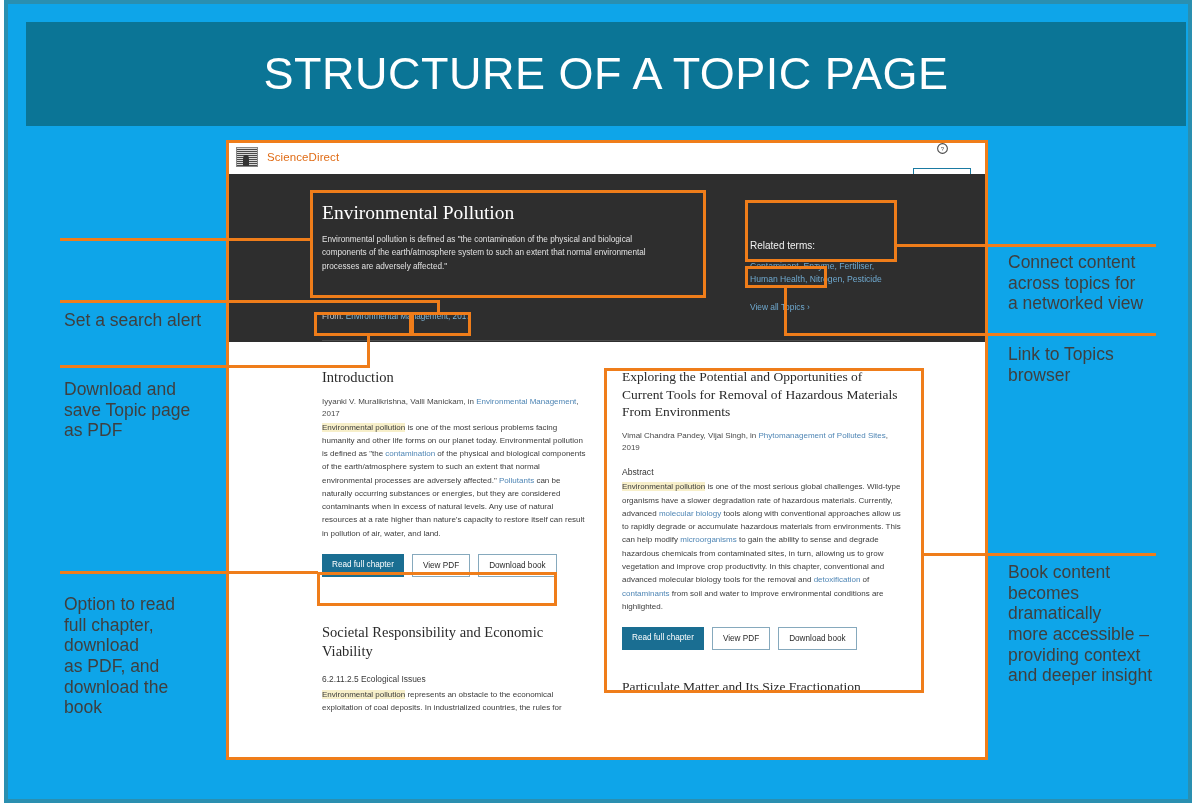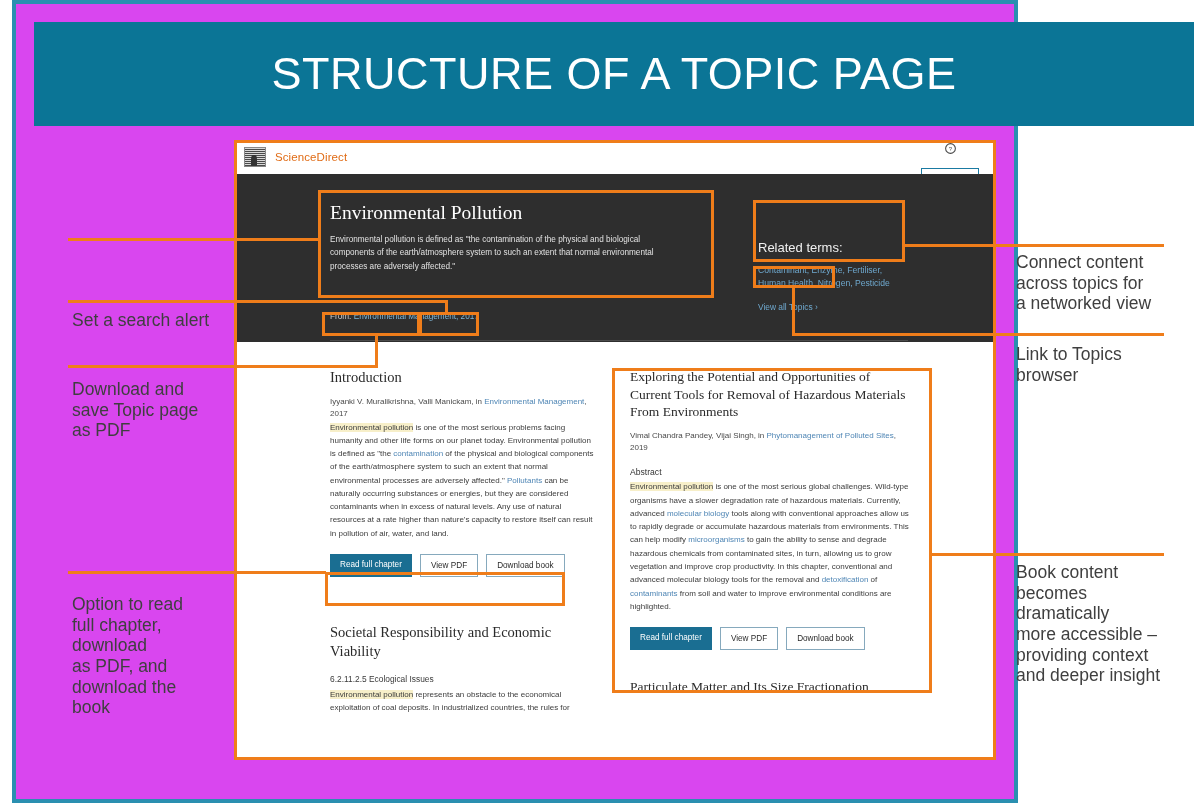"STRUCTURE OF A TOPIC PAGE" #slide { background: #d946ef -> #0ea5e9; left: 12px -> 4px; width: 1006px -> 1188px }
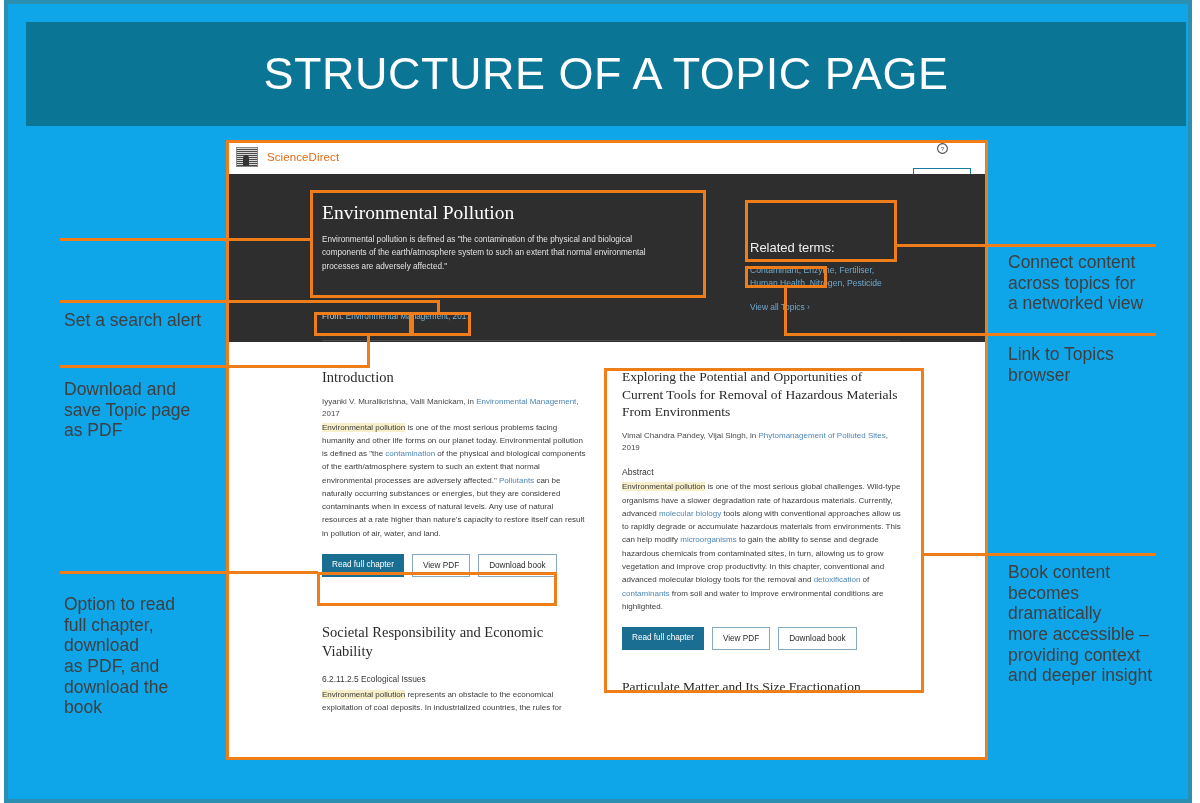"Related terms:" .rel-terms-label { font-size: 13px -> 10px }
